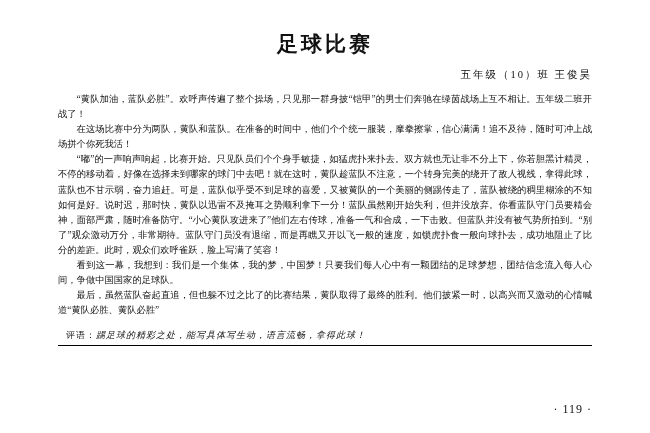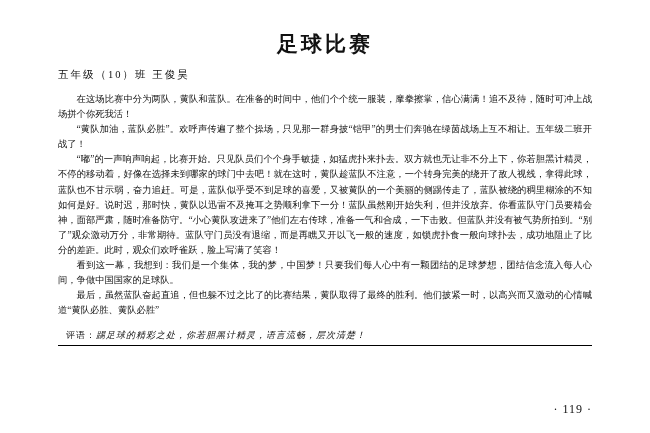"五年级（10）班 王俊昊" .byline { text-align: left -> right }
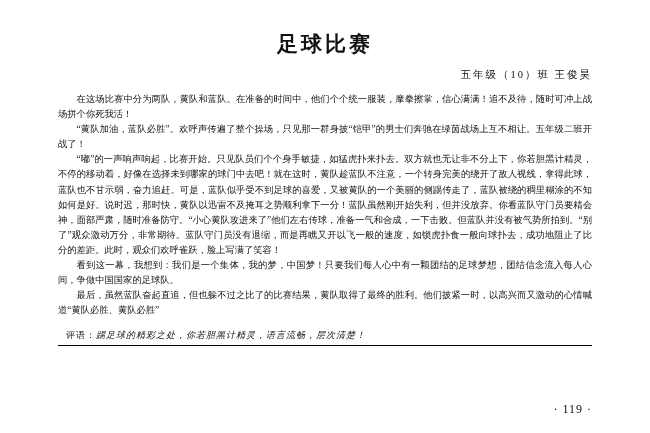"在这场比赛中分为两队，黄队和蓝队。在准备的时间中，他们个个统一服装，摩拳擦掌，信" p { order: before "“黄队加油，蓝队必胜”。欢呼声传遍了整个操场，只见那一群身披“铠甲”的男士们奔驰" -> after "“黄队加油，蓝队必胜”。欢呼声传遍了整个操场，只见那一群身披“铠甲”的男士们奔驰" }
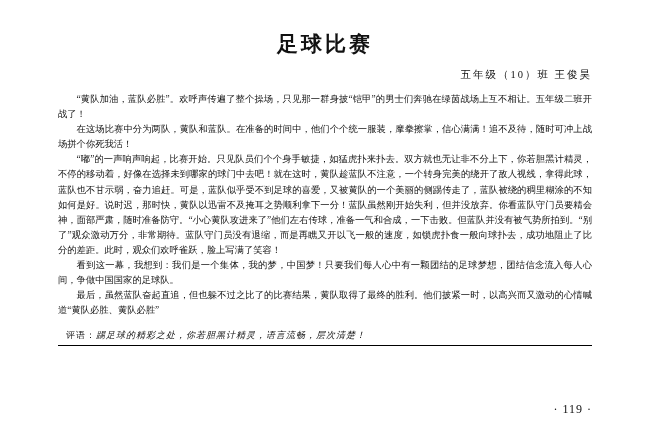"踢足球的精彩之处，你若胆黑计精灵，语言流畅，层次清楚！" span { text: 你若胆黑计精灵，语言流畅，层次清楚 -> 能写具体写生动，语言流畅，拿得此球 }
